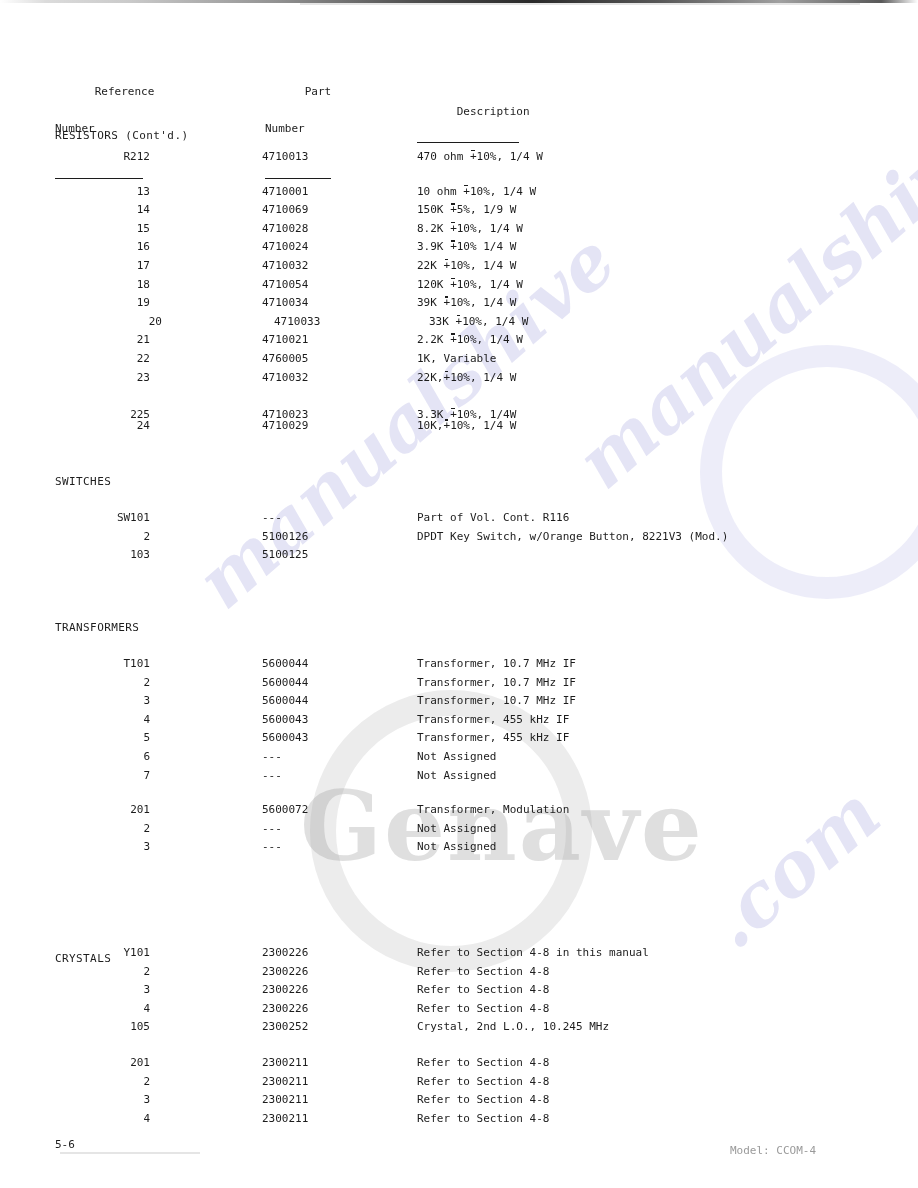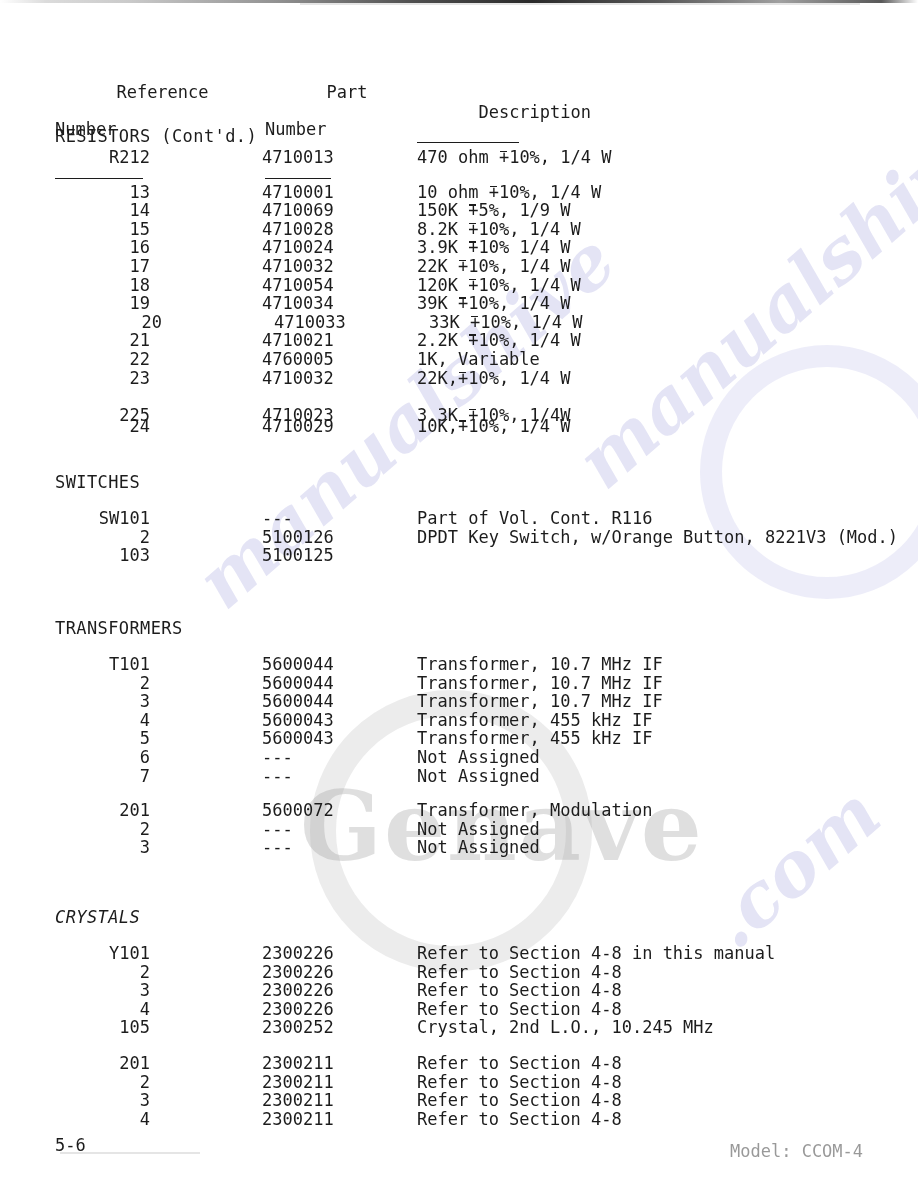"Reference" .sheet { font-size: 17px -> 11px }
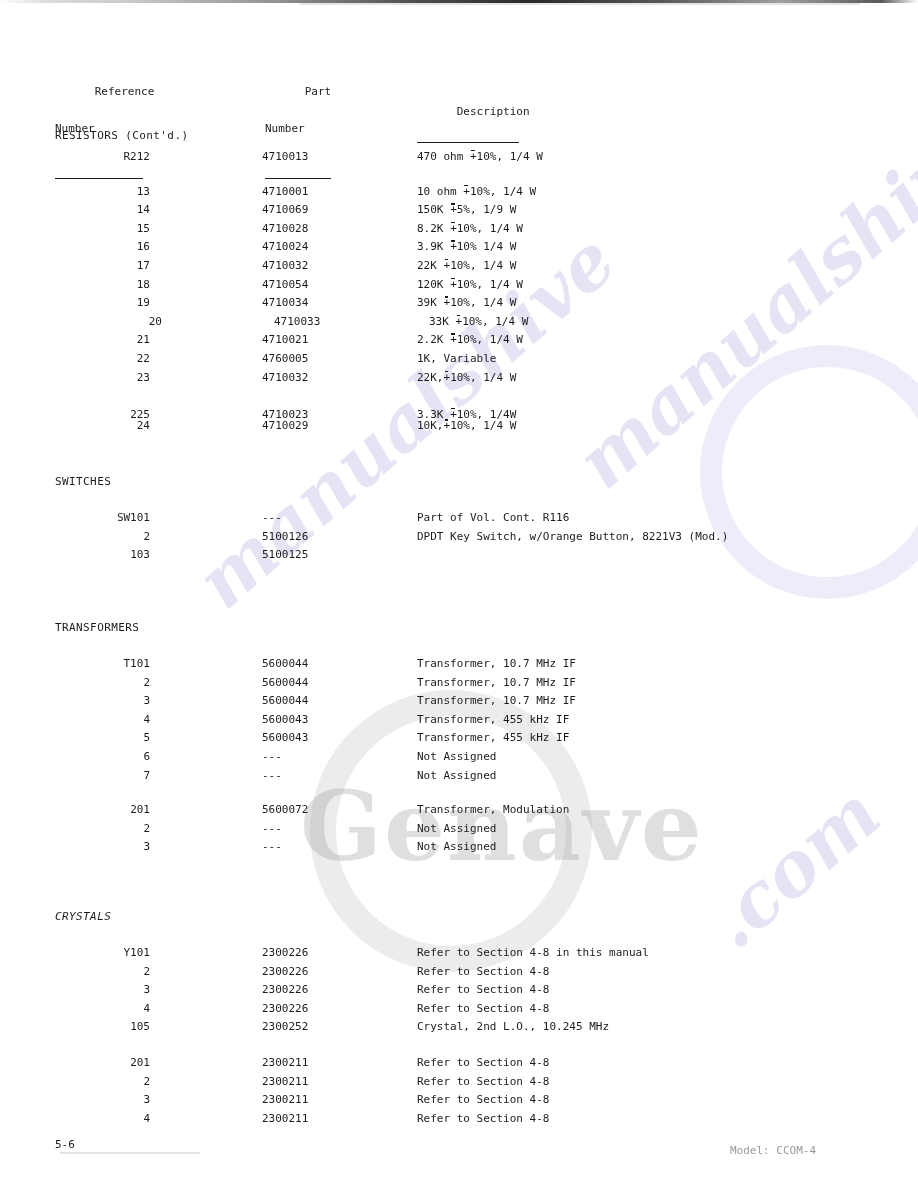"CRYSTALS" div.section-title { font-style: italic -> none; top: 908px -> 950px }
